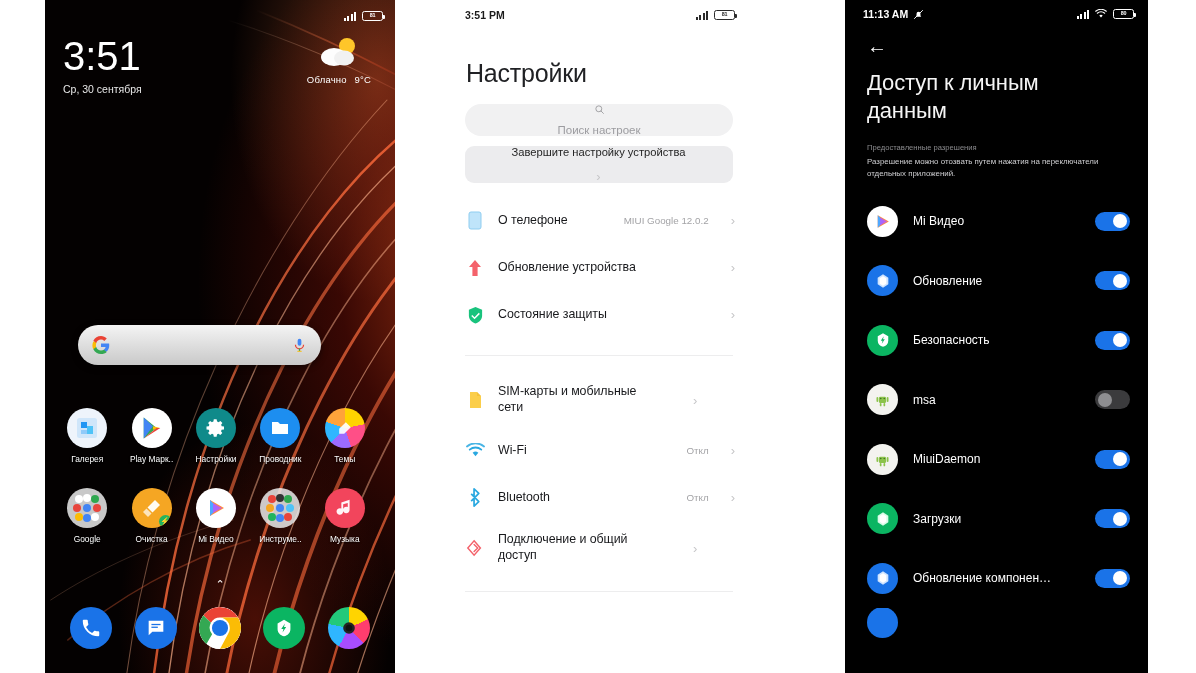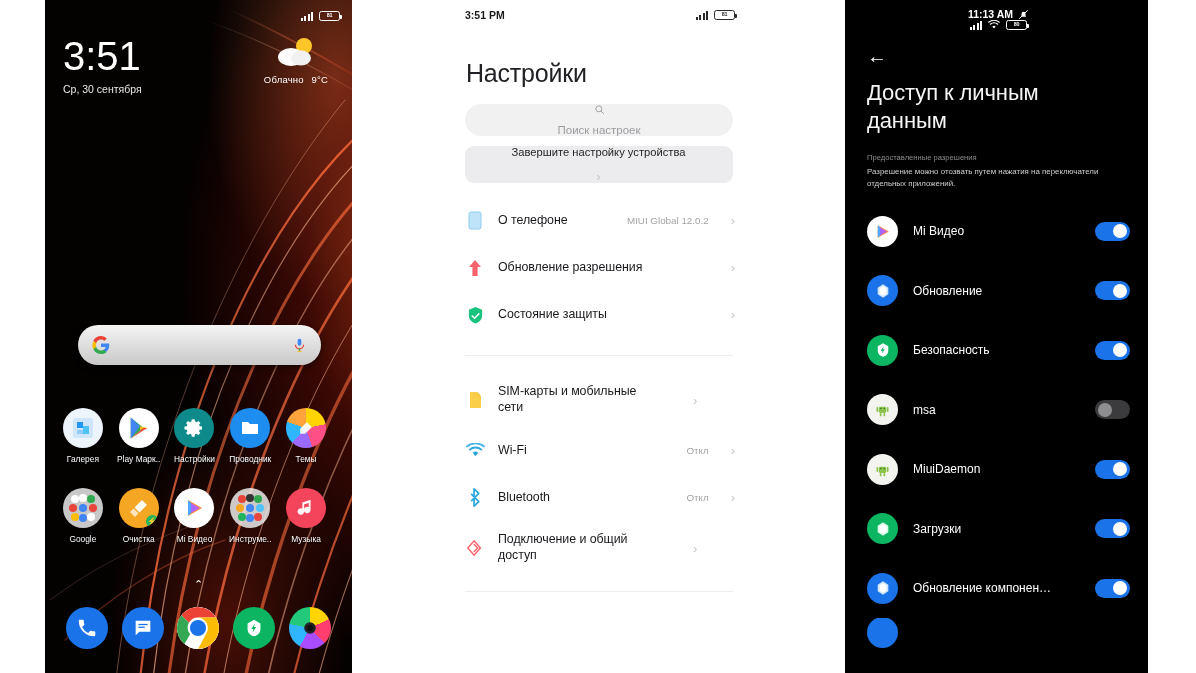"11:13 AM" .pm-status { flex-direction: column -> none }
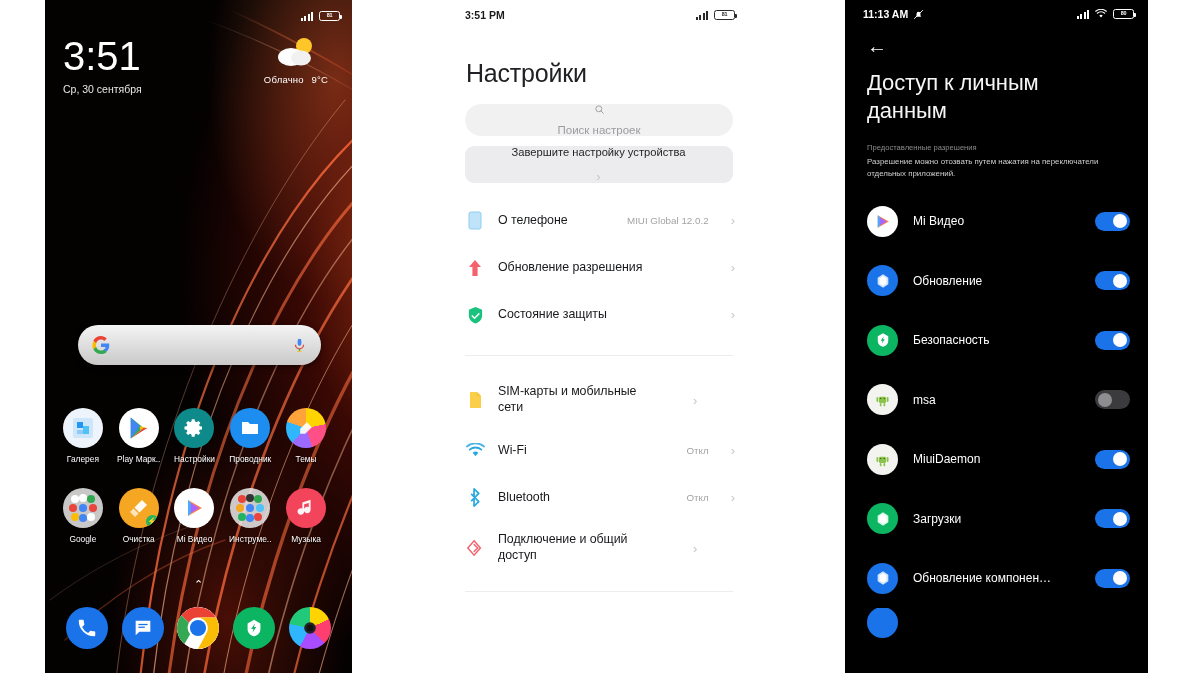"3:51" #panel-home { width: 307px -> 350px }
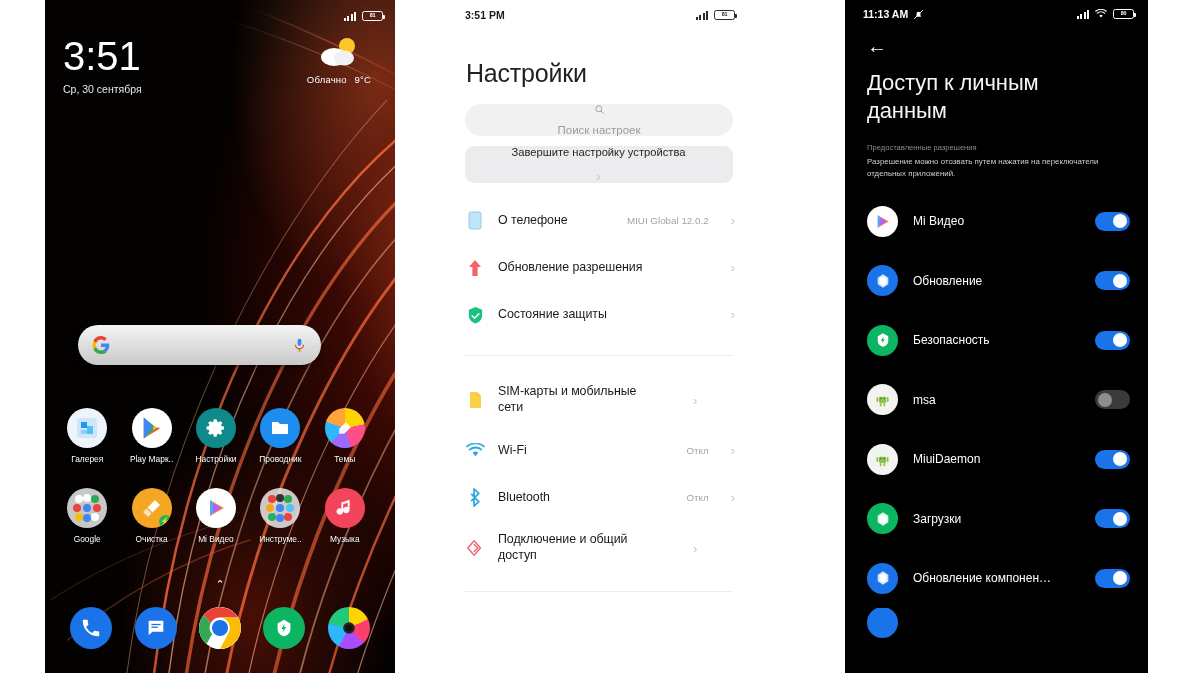"MIUI Global 12.0.2" span.st-val { text: Global -> Google }
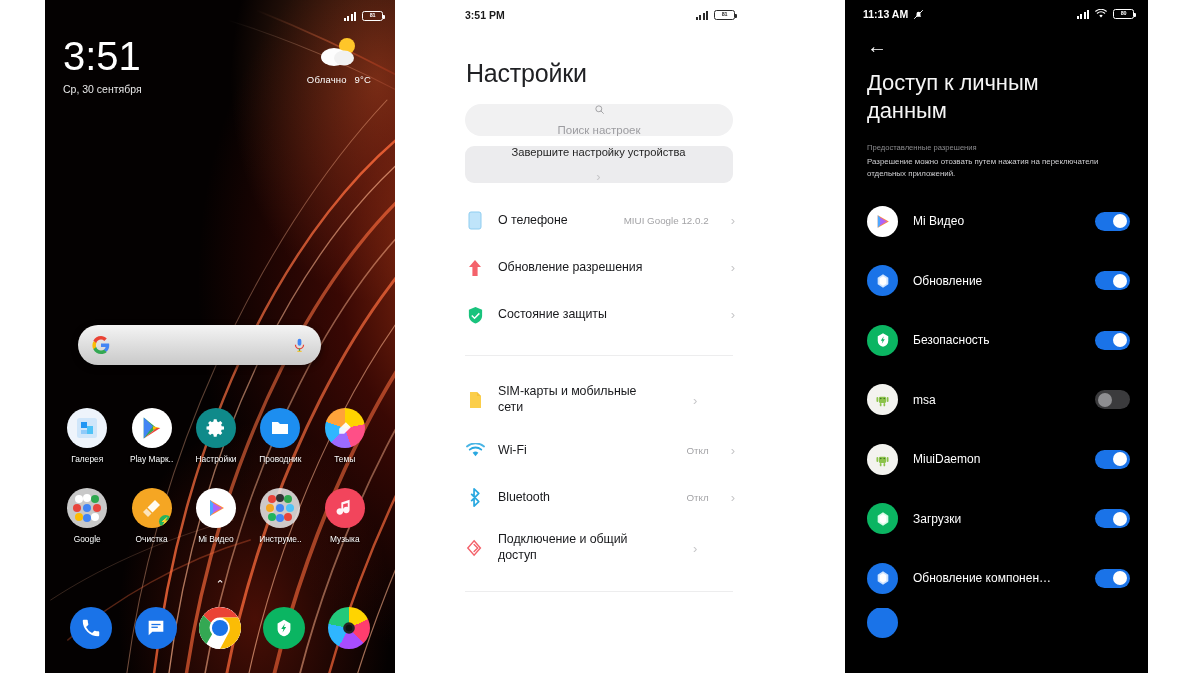"Обновление разрешения" span.st-lbl { text: разрешения -> устройства }
